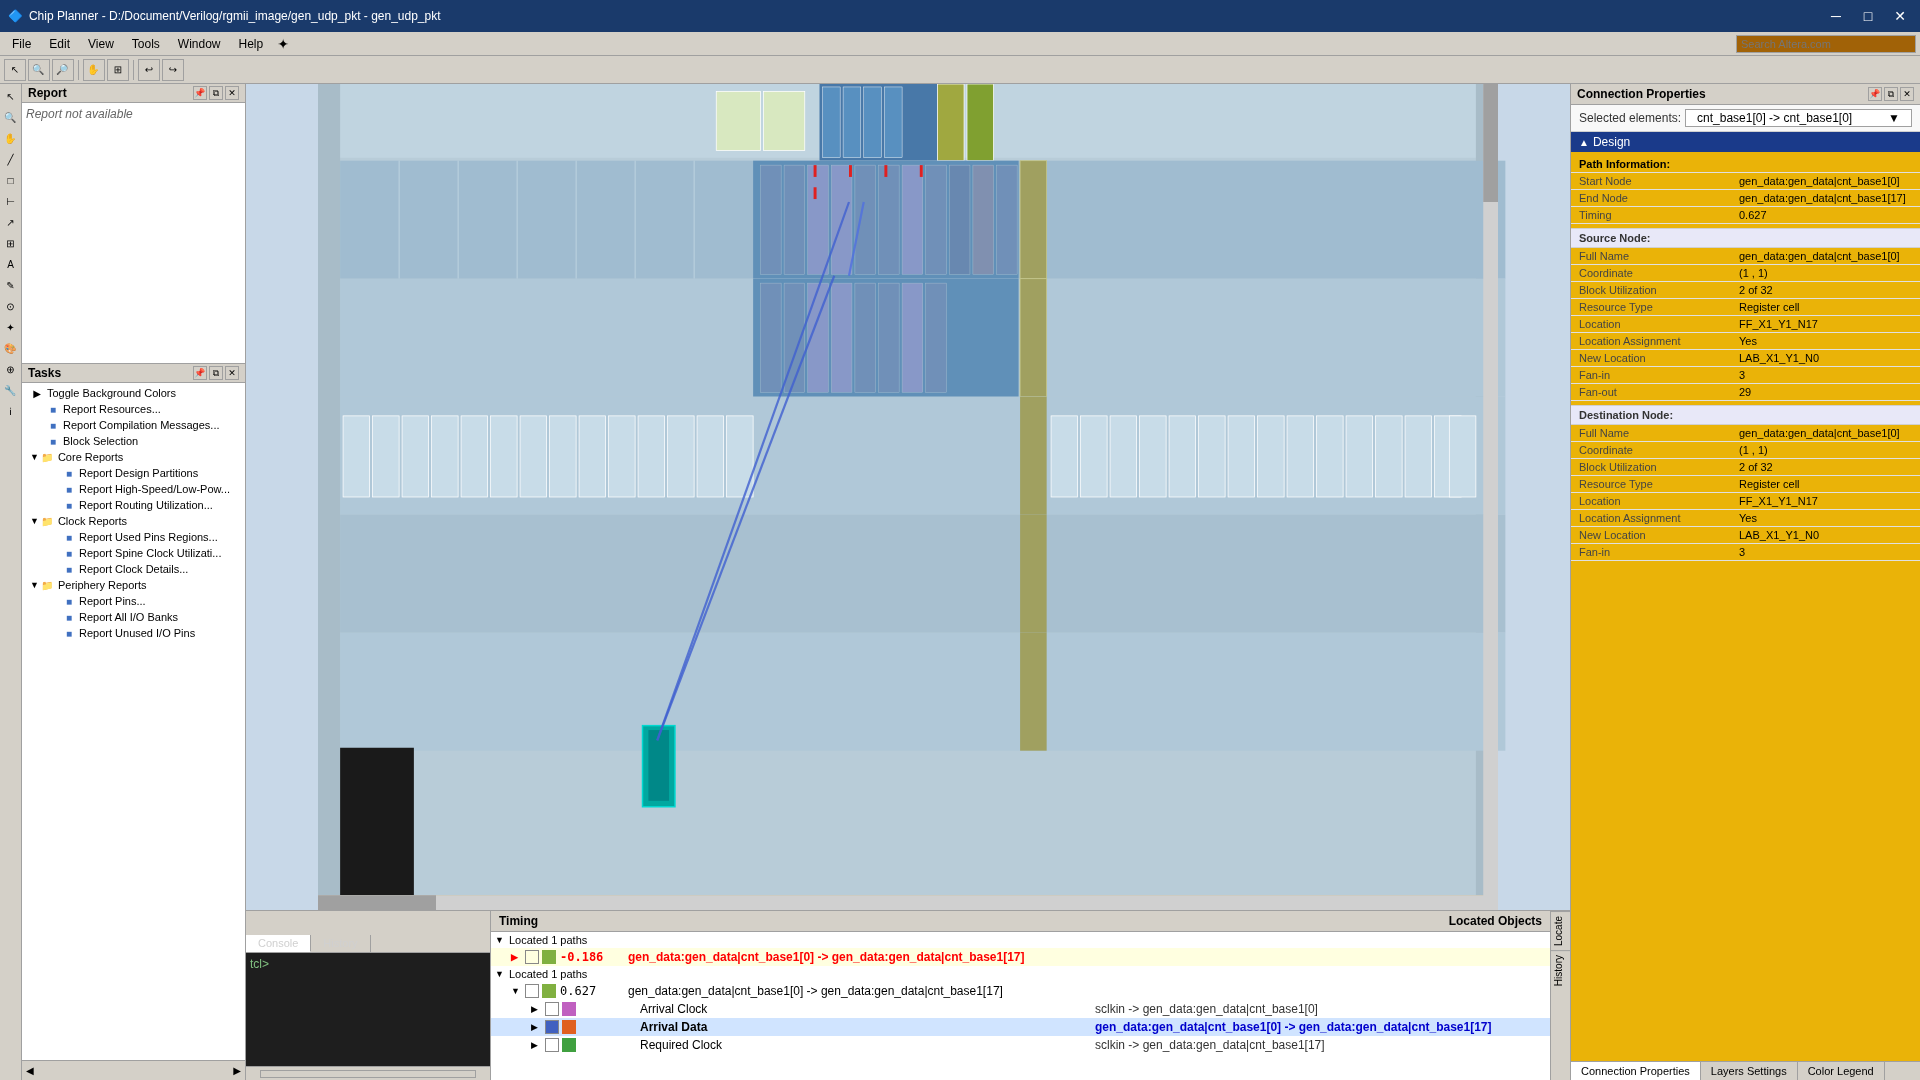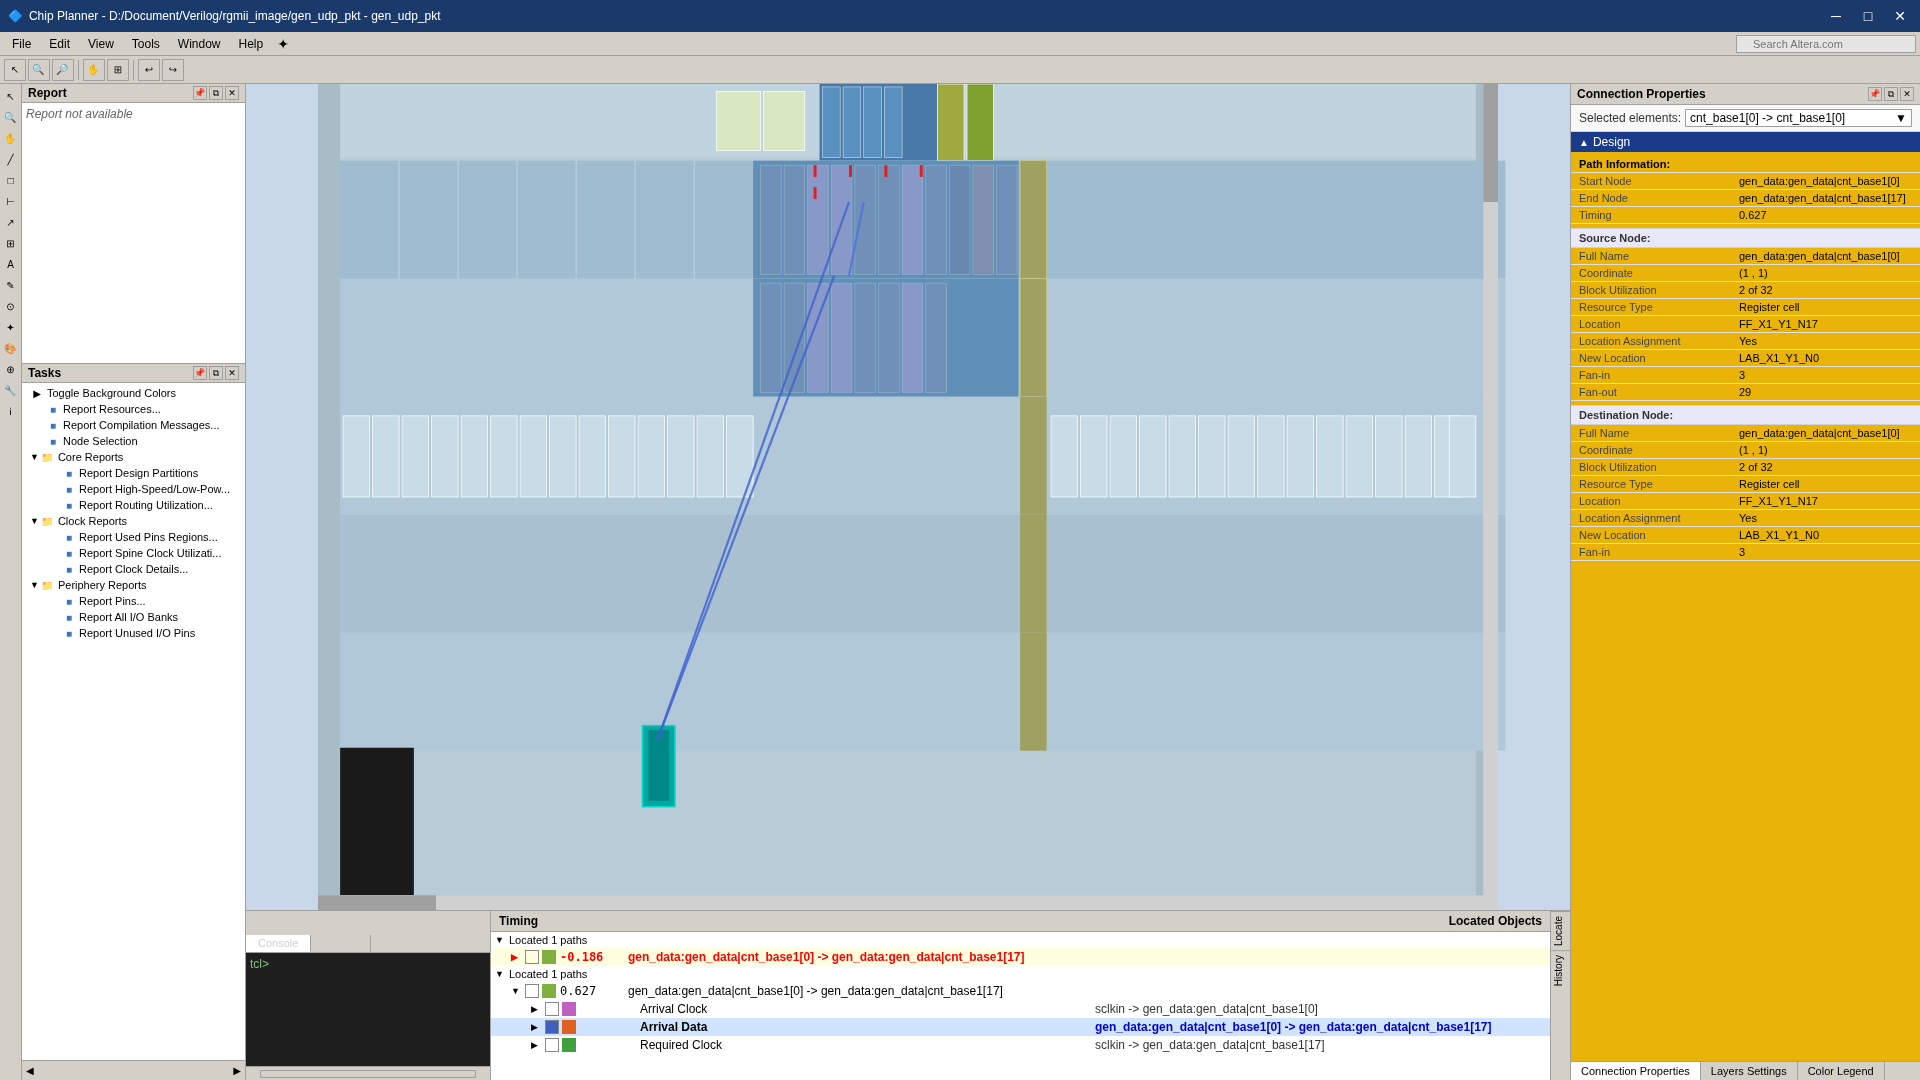"Search Altera.com" .search-box { background: #e5e5e5 -> #a16207; padding: 0 16px -> 0 4px }
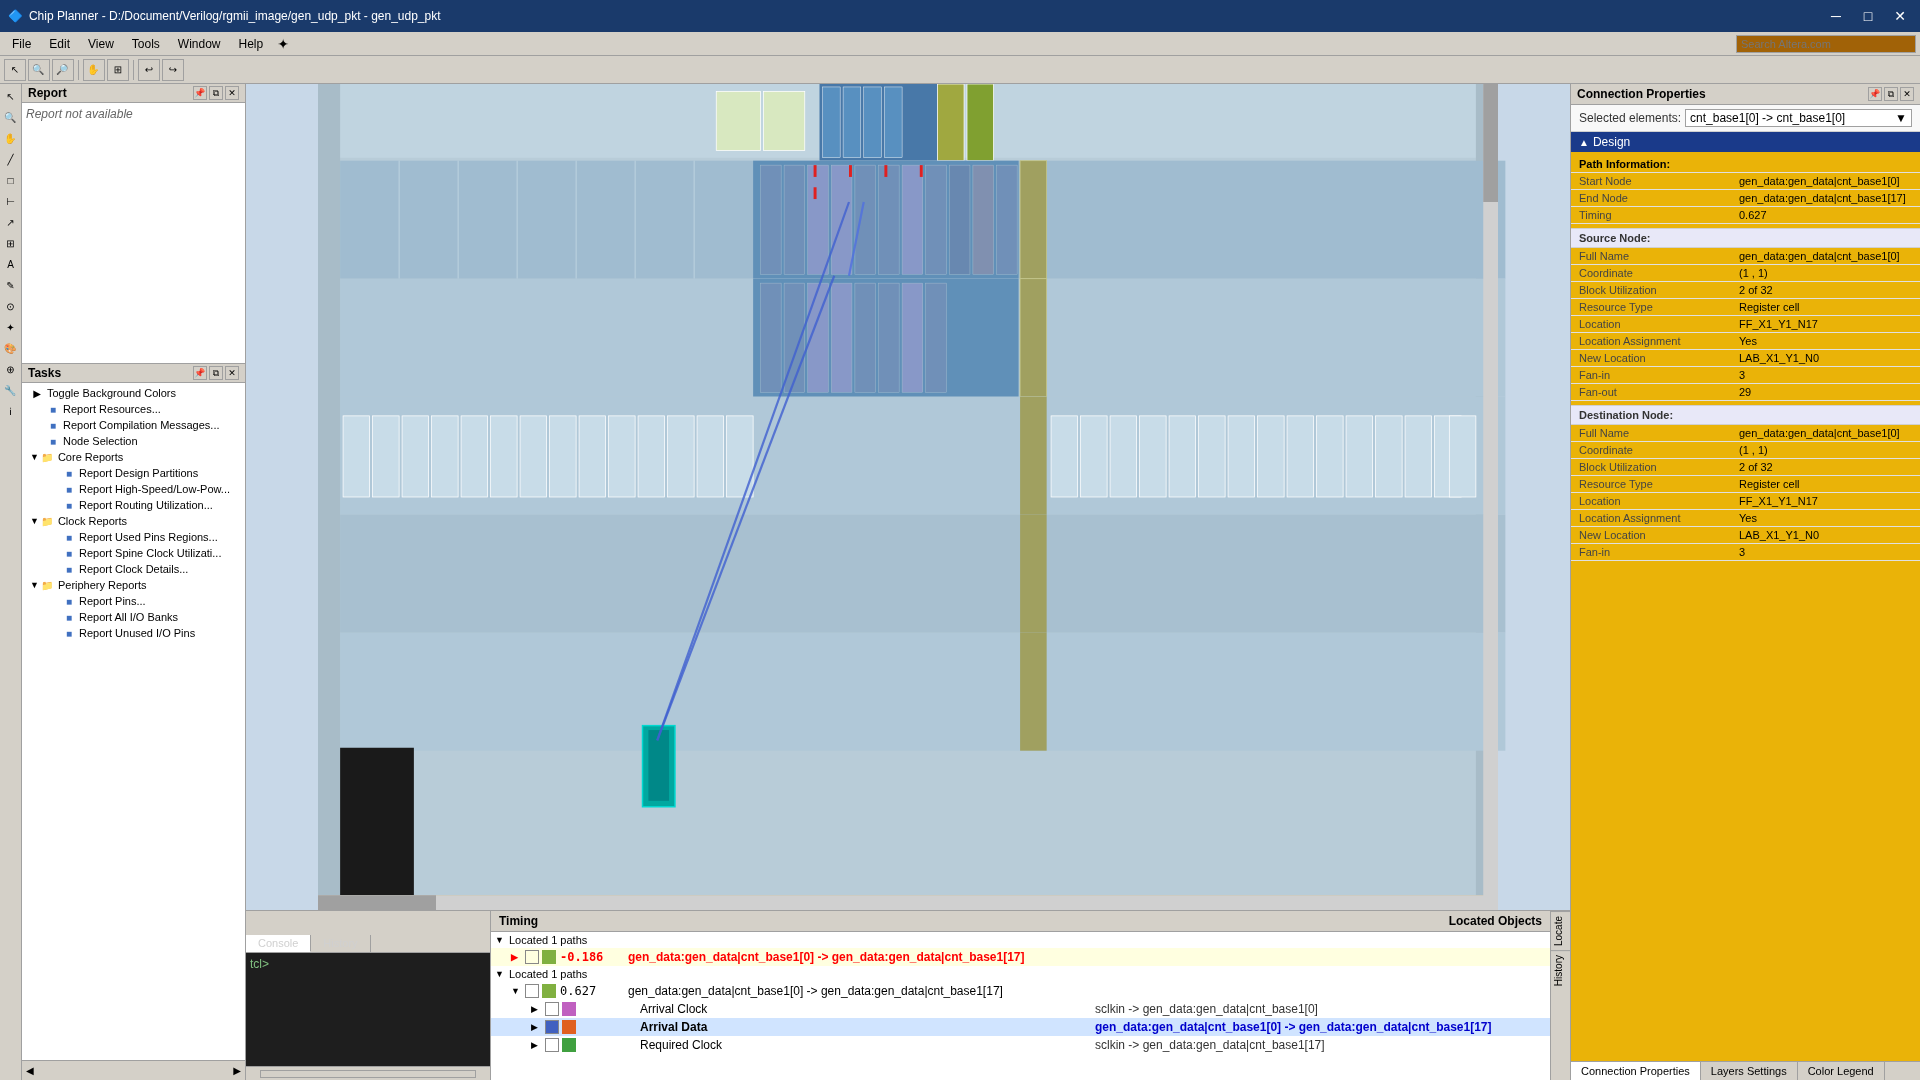"cnt_base1[0] -> cnt_base1[0]" .se-dropdown { padding: 1px 4px -> 1px 11px }
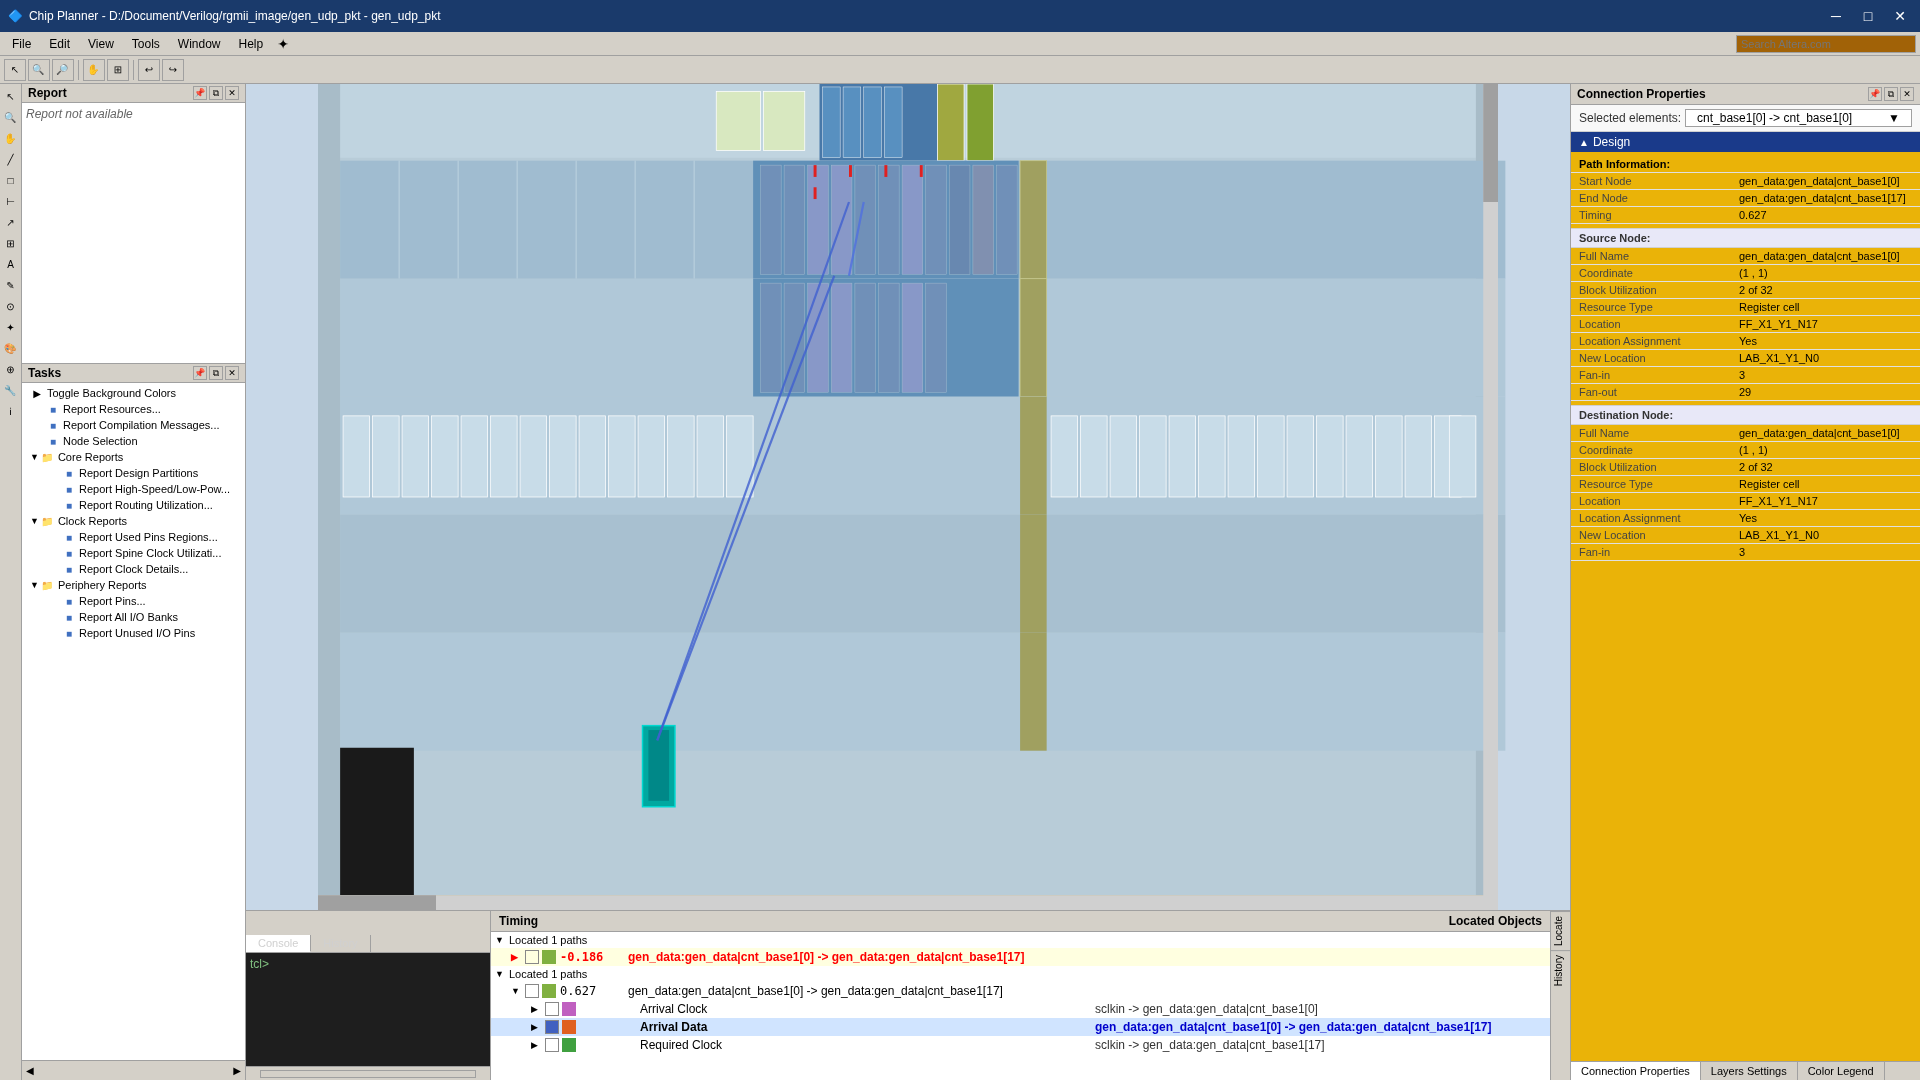"Node Selection" span.task-label { text: Node -> Block }
